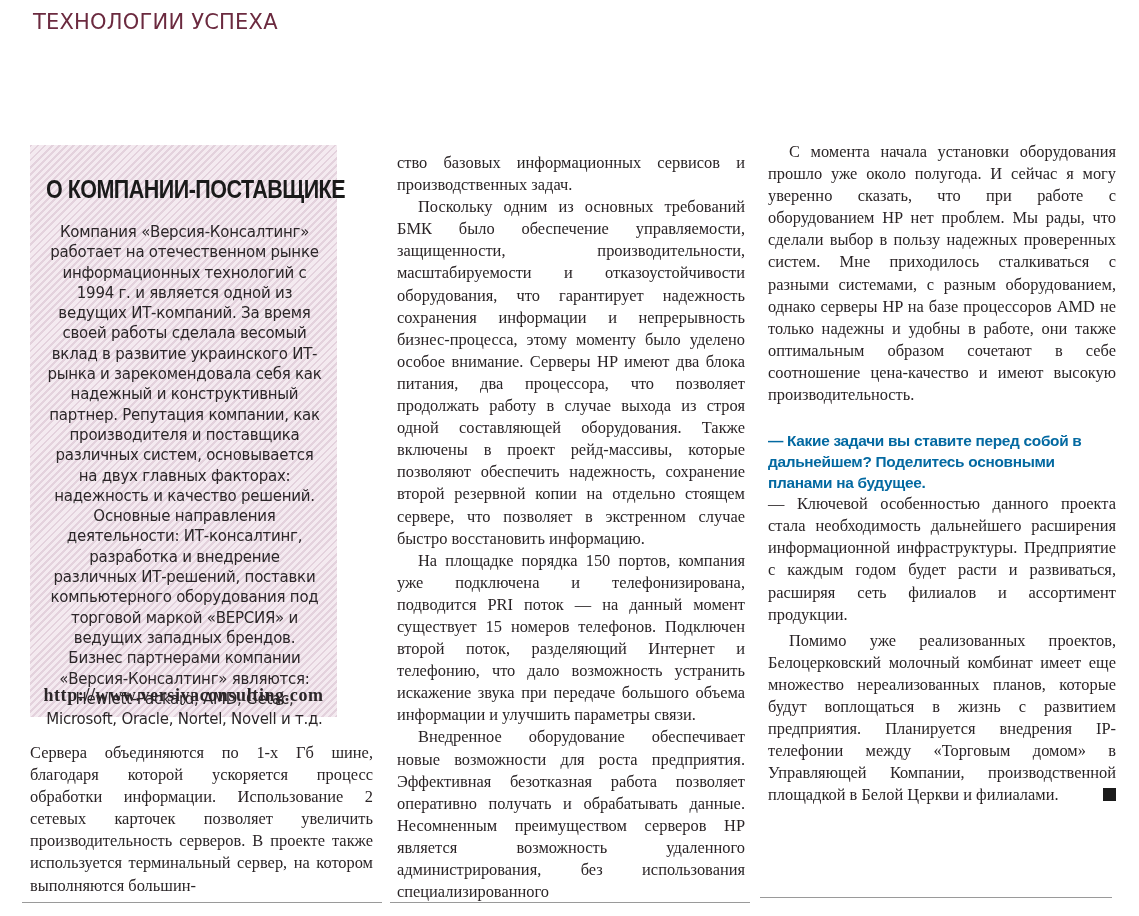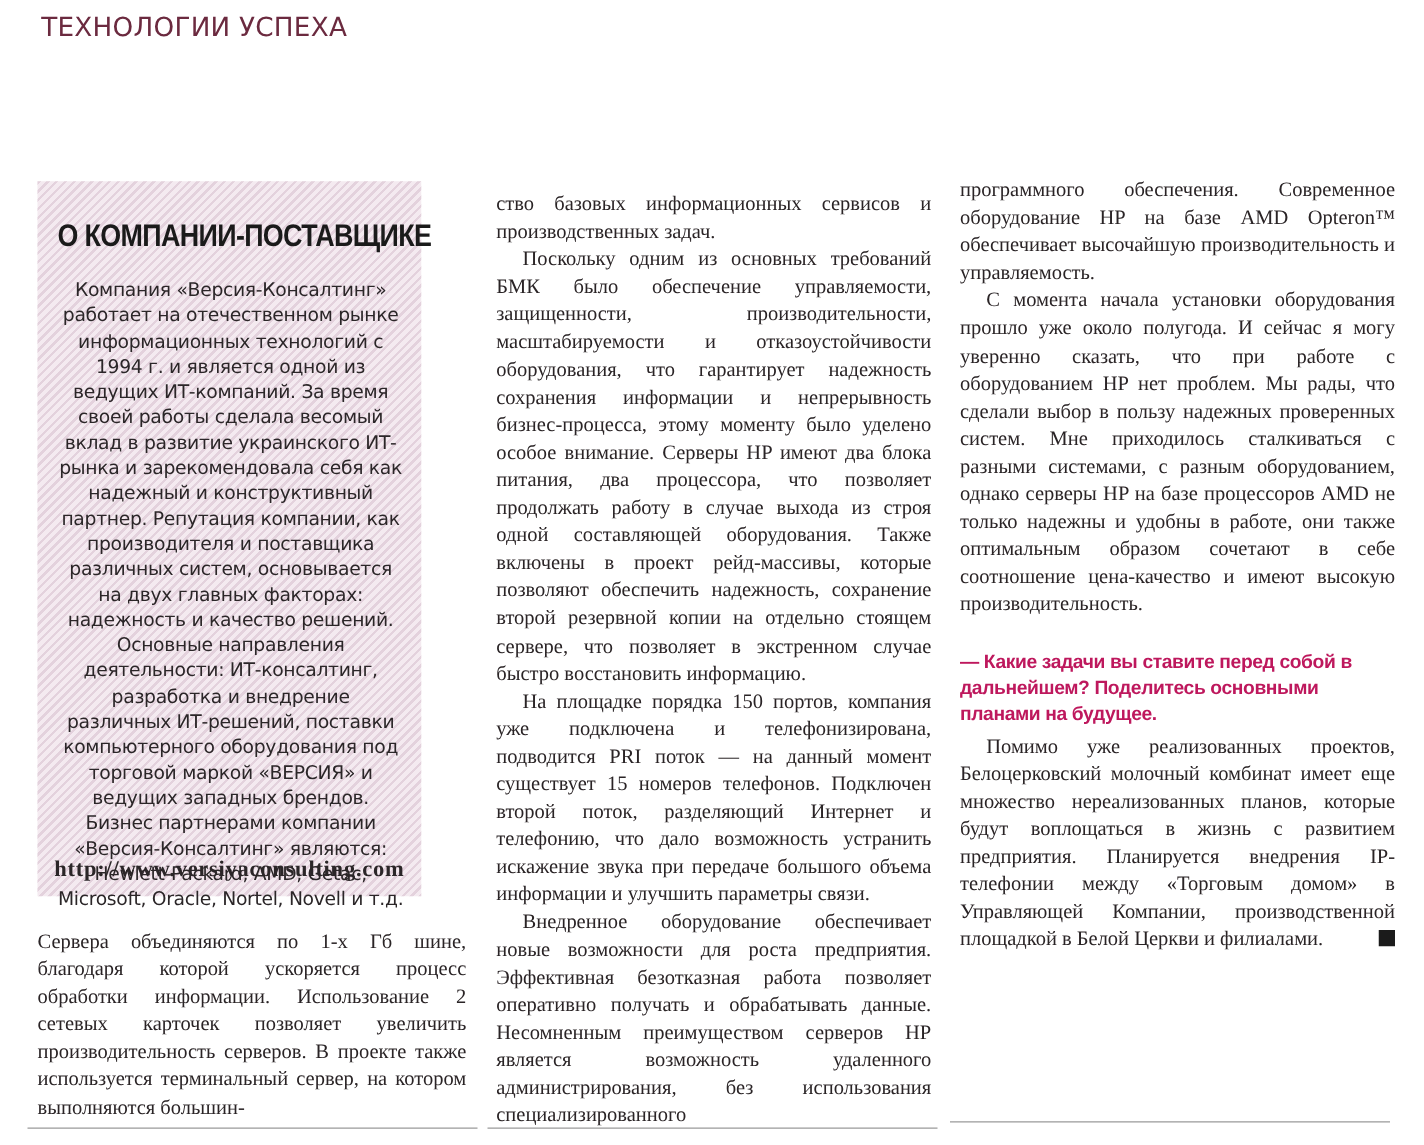"программного обеспечения. Современное" p { html: <p>программного обеспечения. Современное оборудование HP на базе AMD Opteron™ обеспечивает высочайшую производительность и управляемость.</p> -> none }
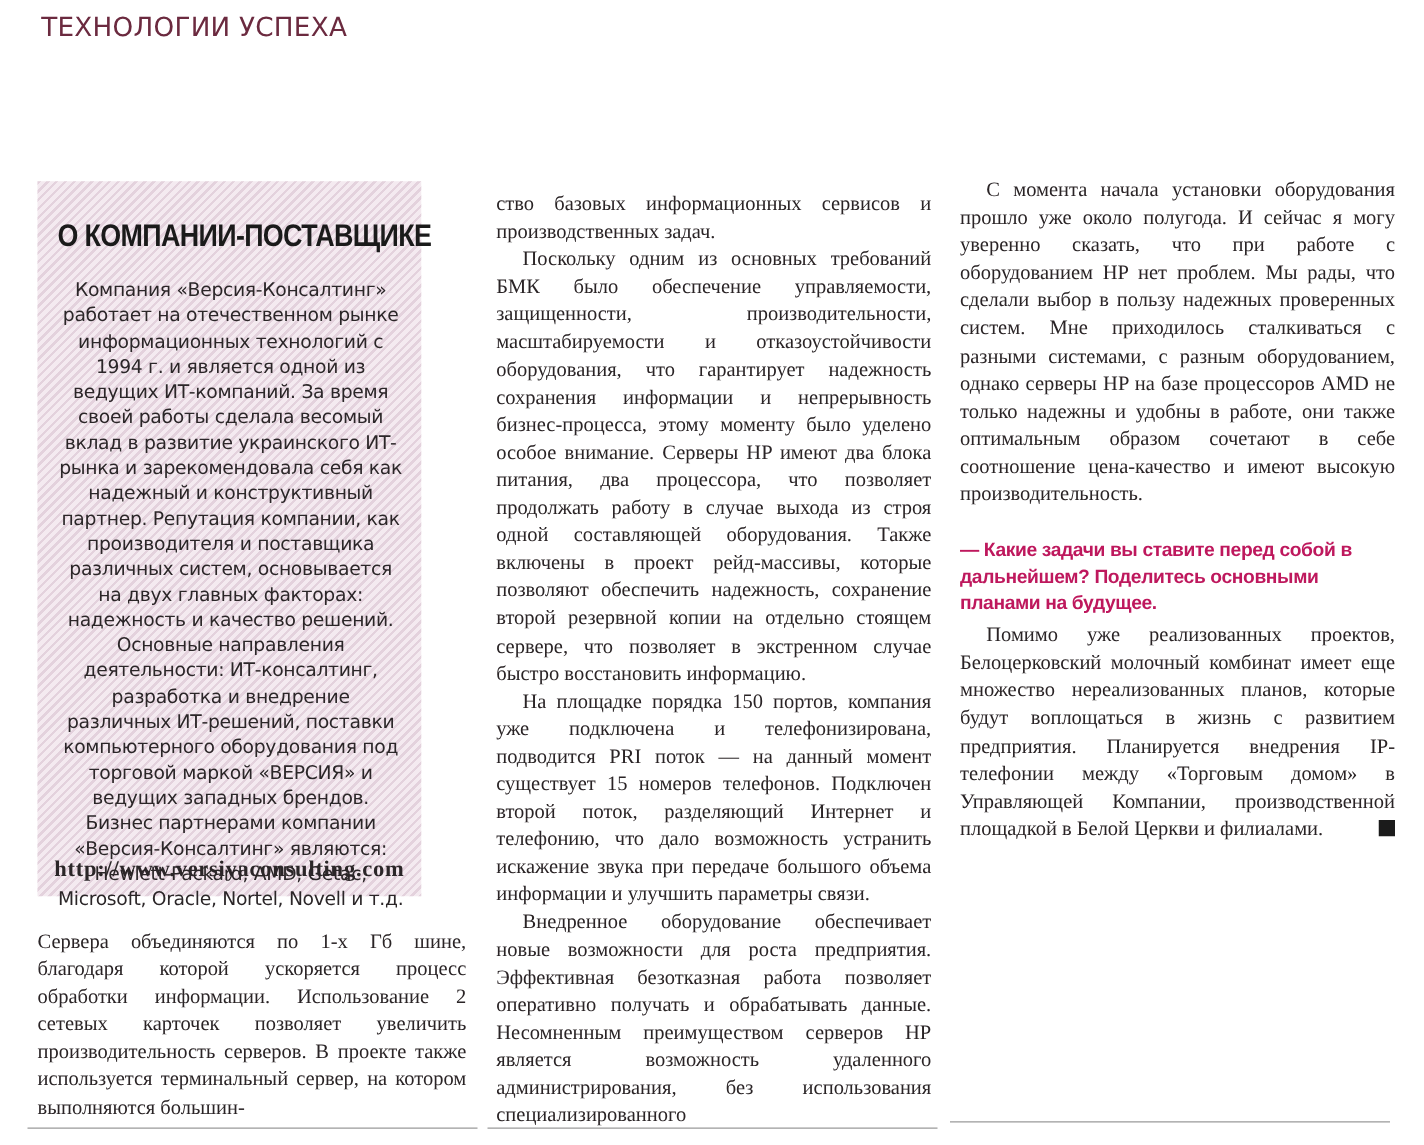"— Какие задачи вы ставите" .question { color: #be185d -> #0369a1 }
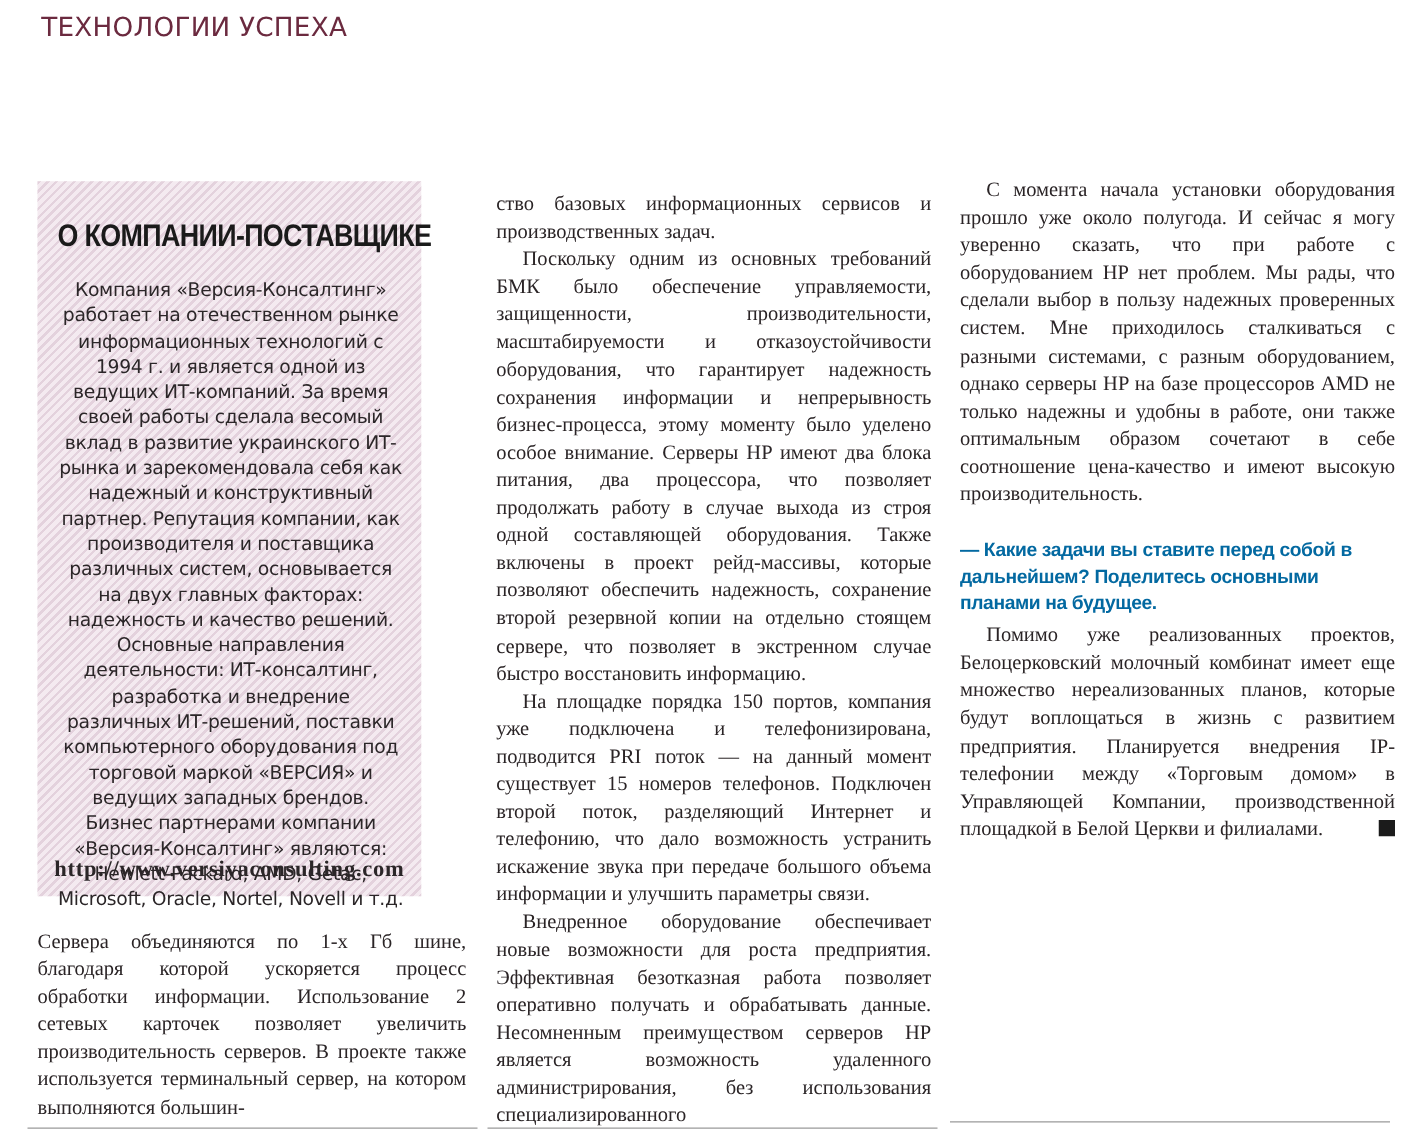"— Ключевой особенностью данного проекта" p { html: none -> <p>— Ключевой особенностью данного проекта стала необходимость дальнейшего расширения информационной инфраструктуры. Предприятие с каждым годом будет расти и развиваться, расширяя сеть филиалов и ассортимент продукции.</p> }
